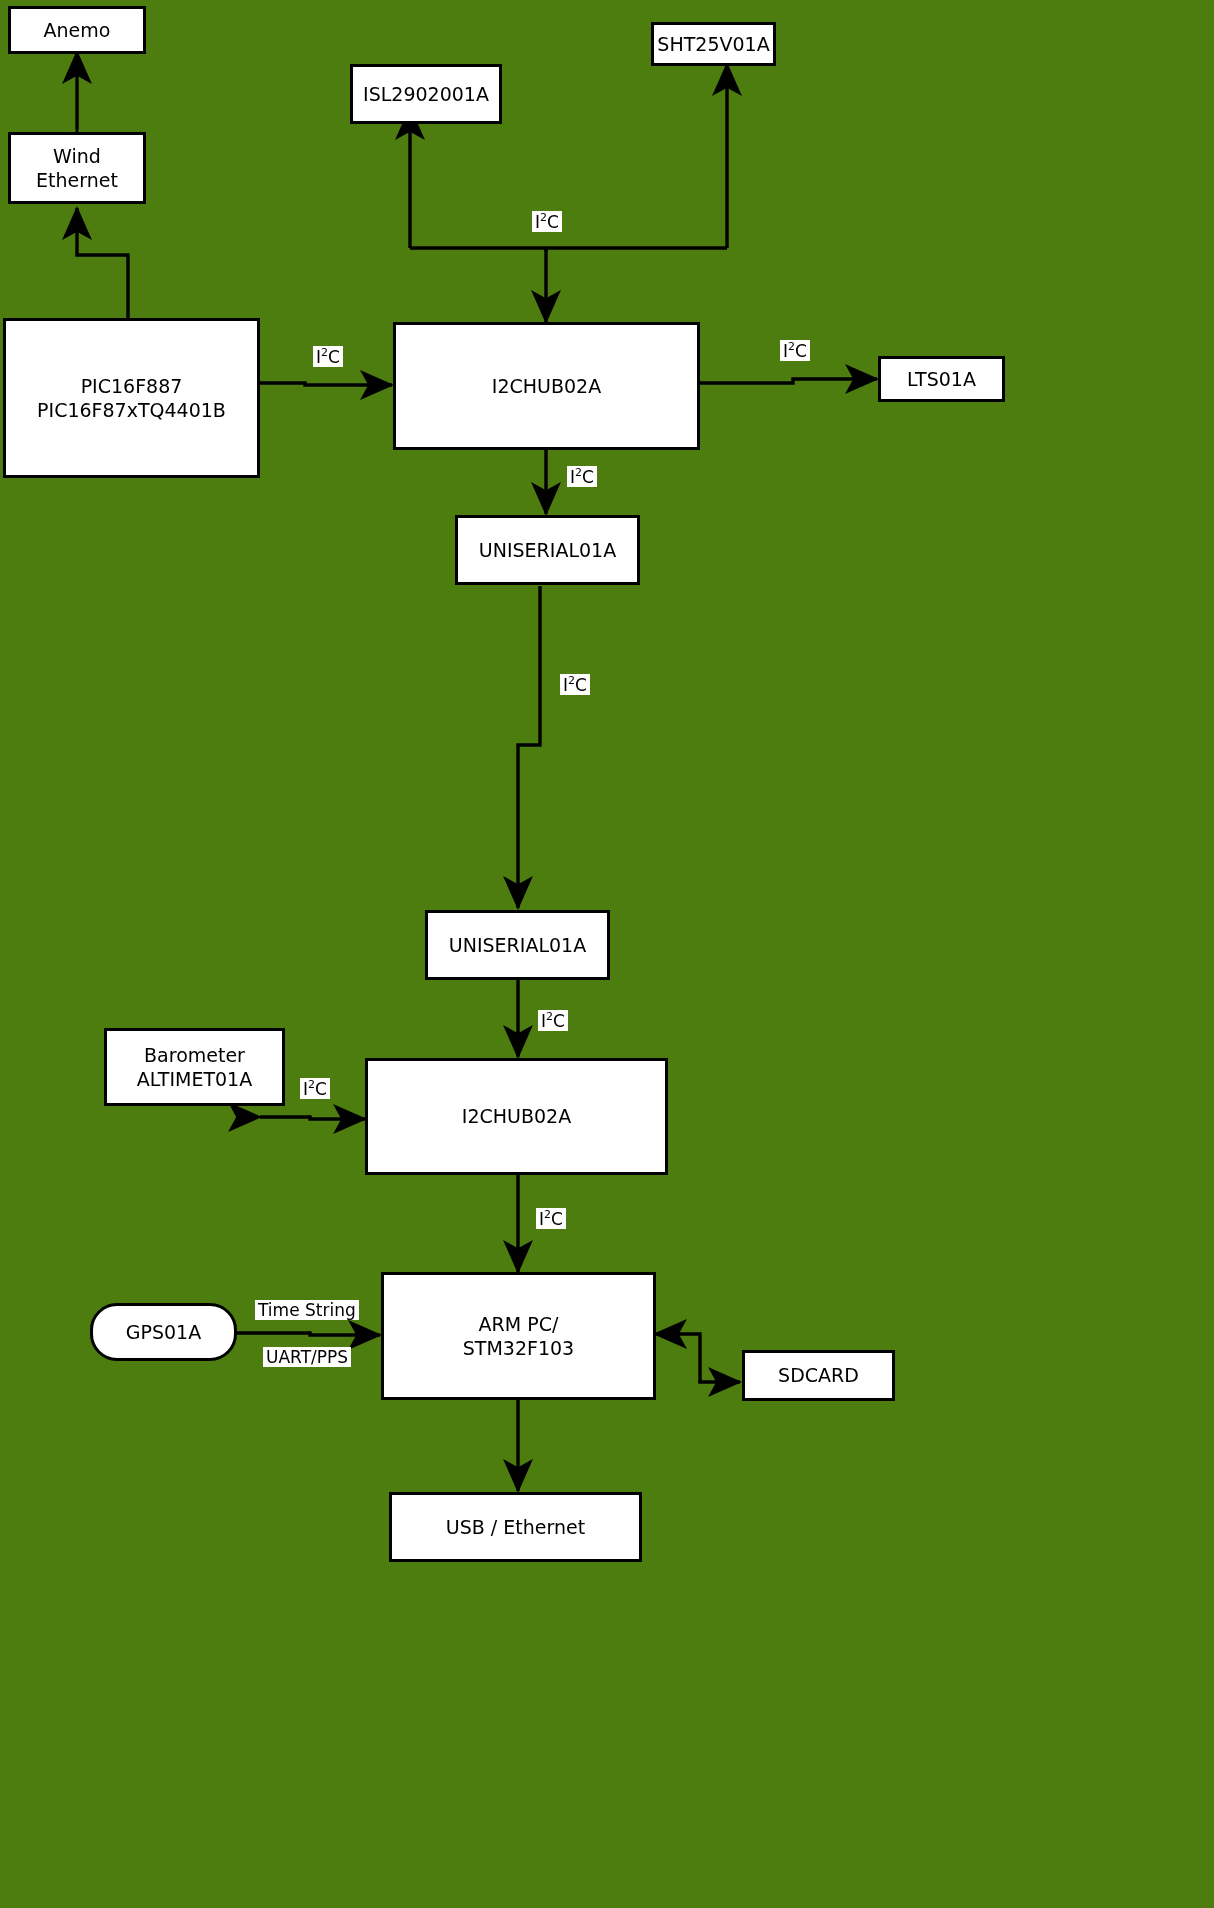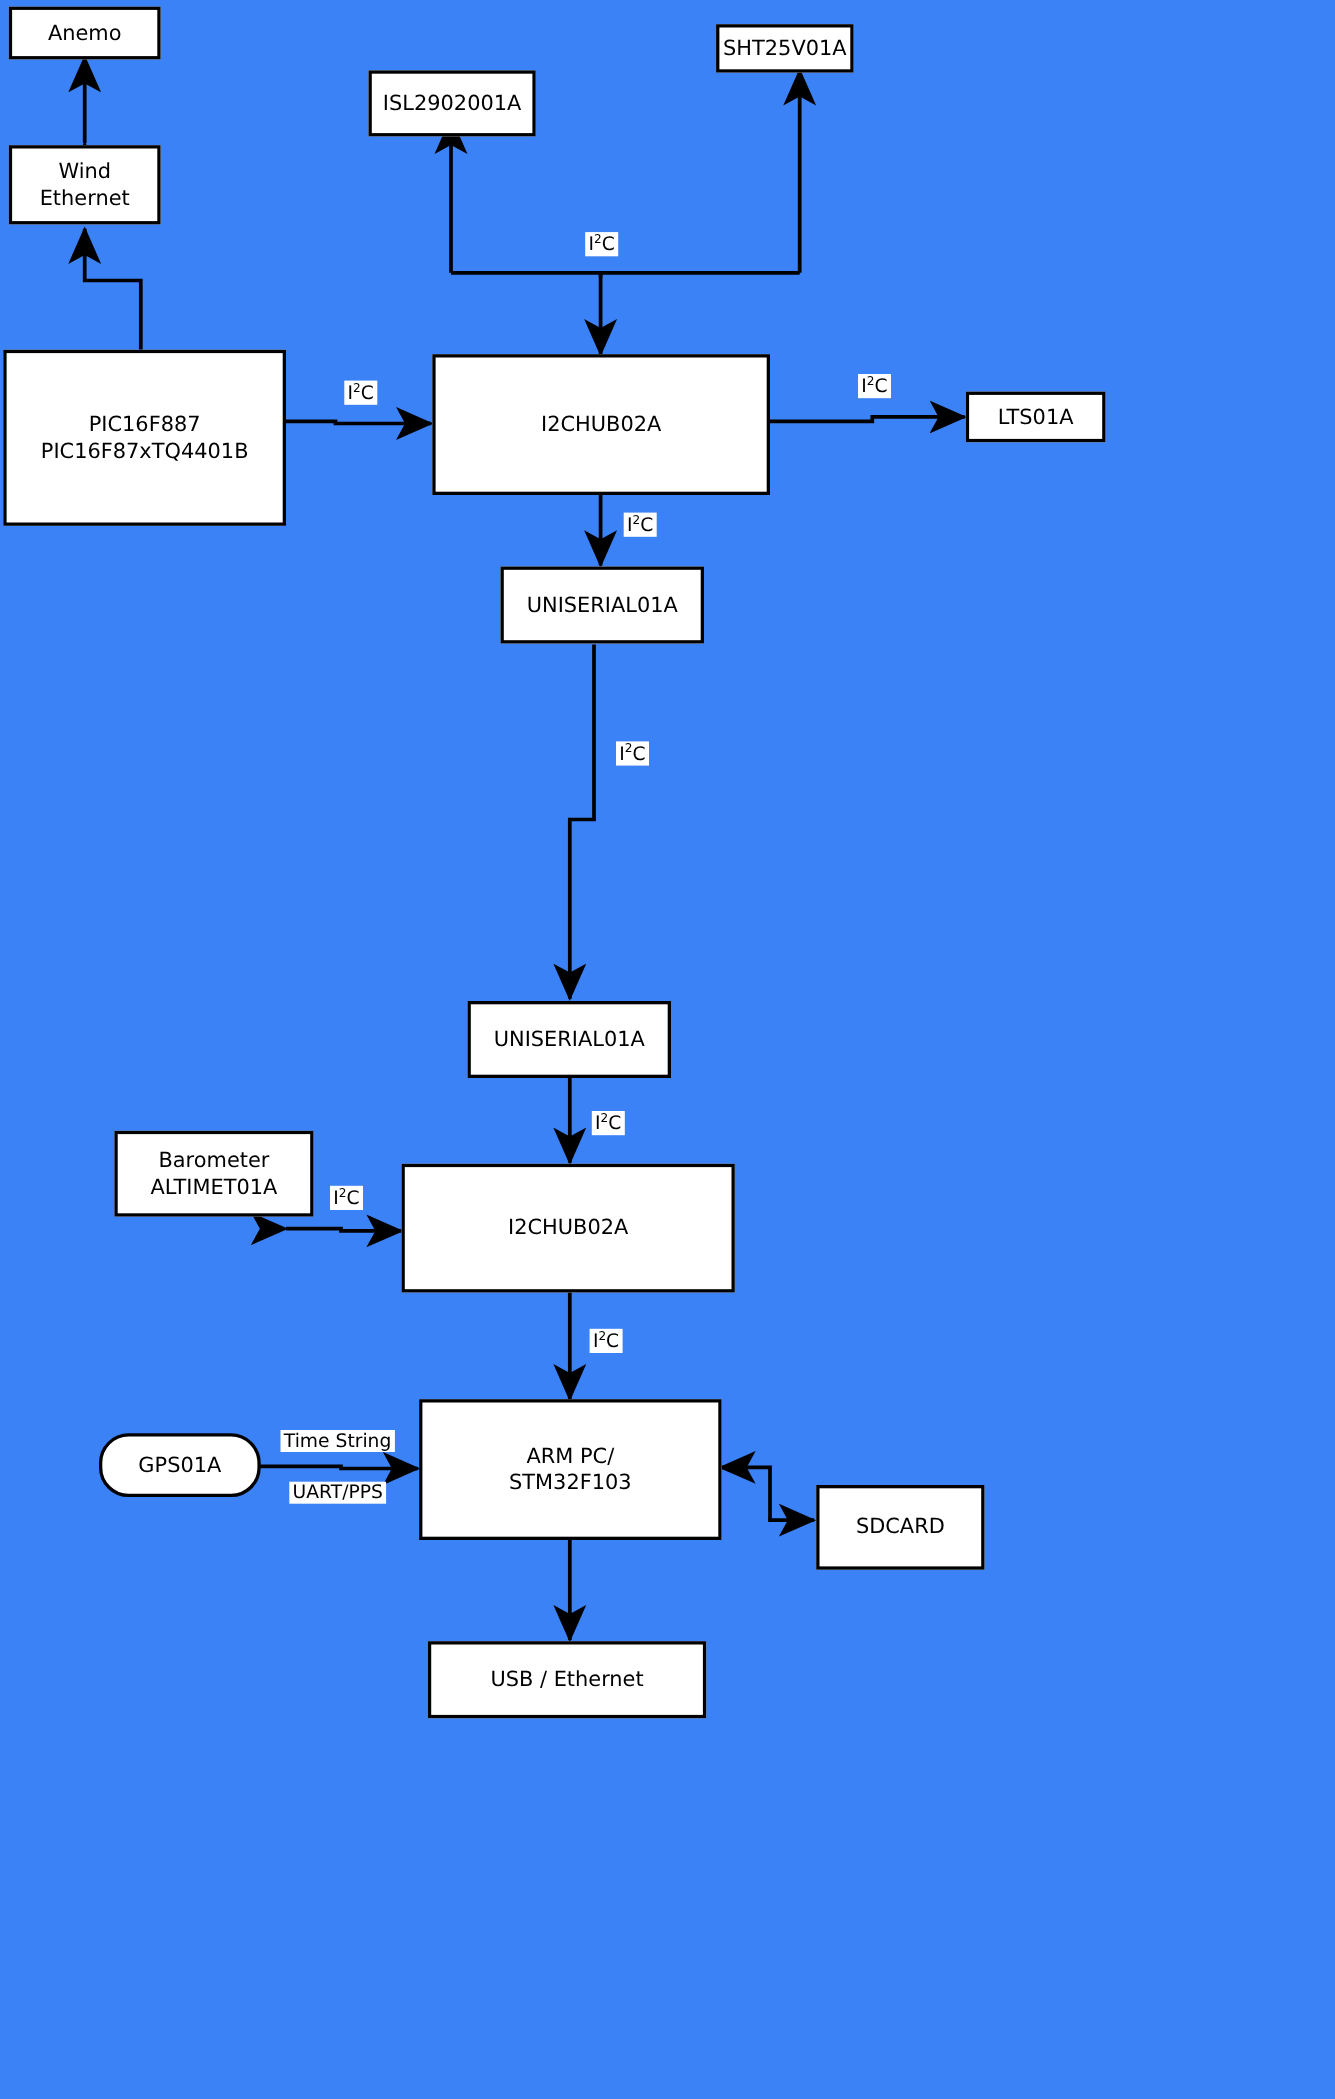"Anemo" #diagram-root { background: #3b82f6 -> #4d7c0f }
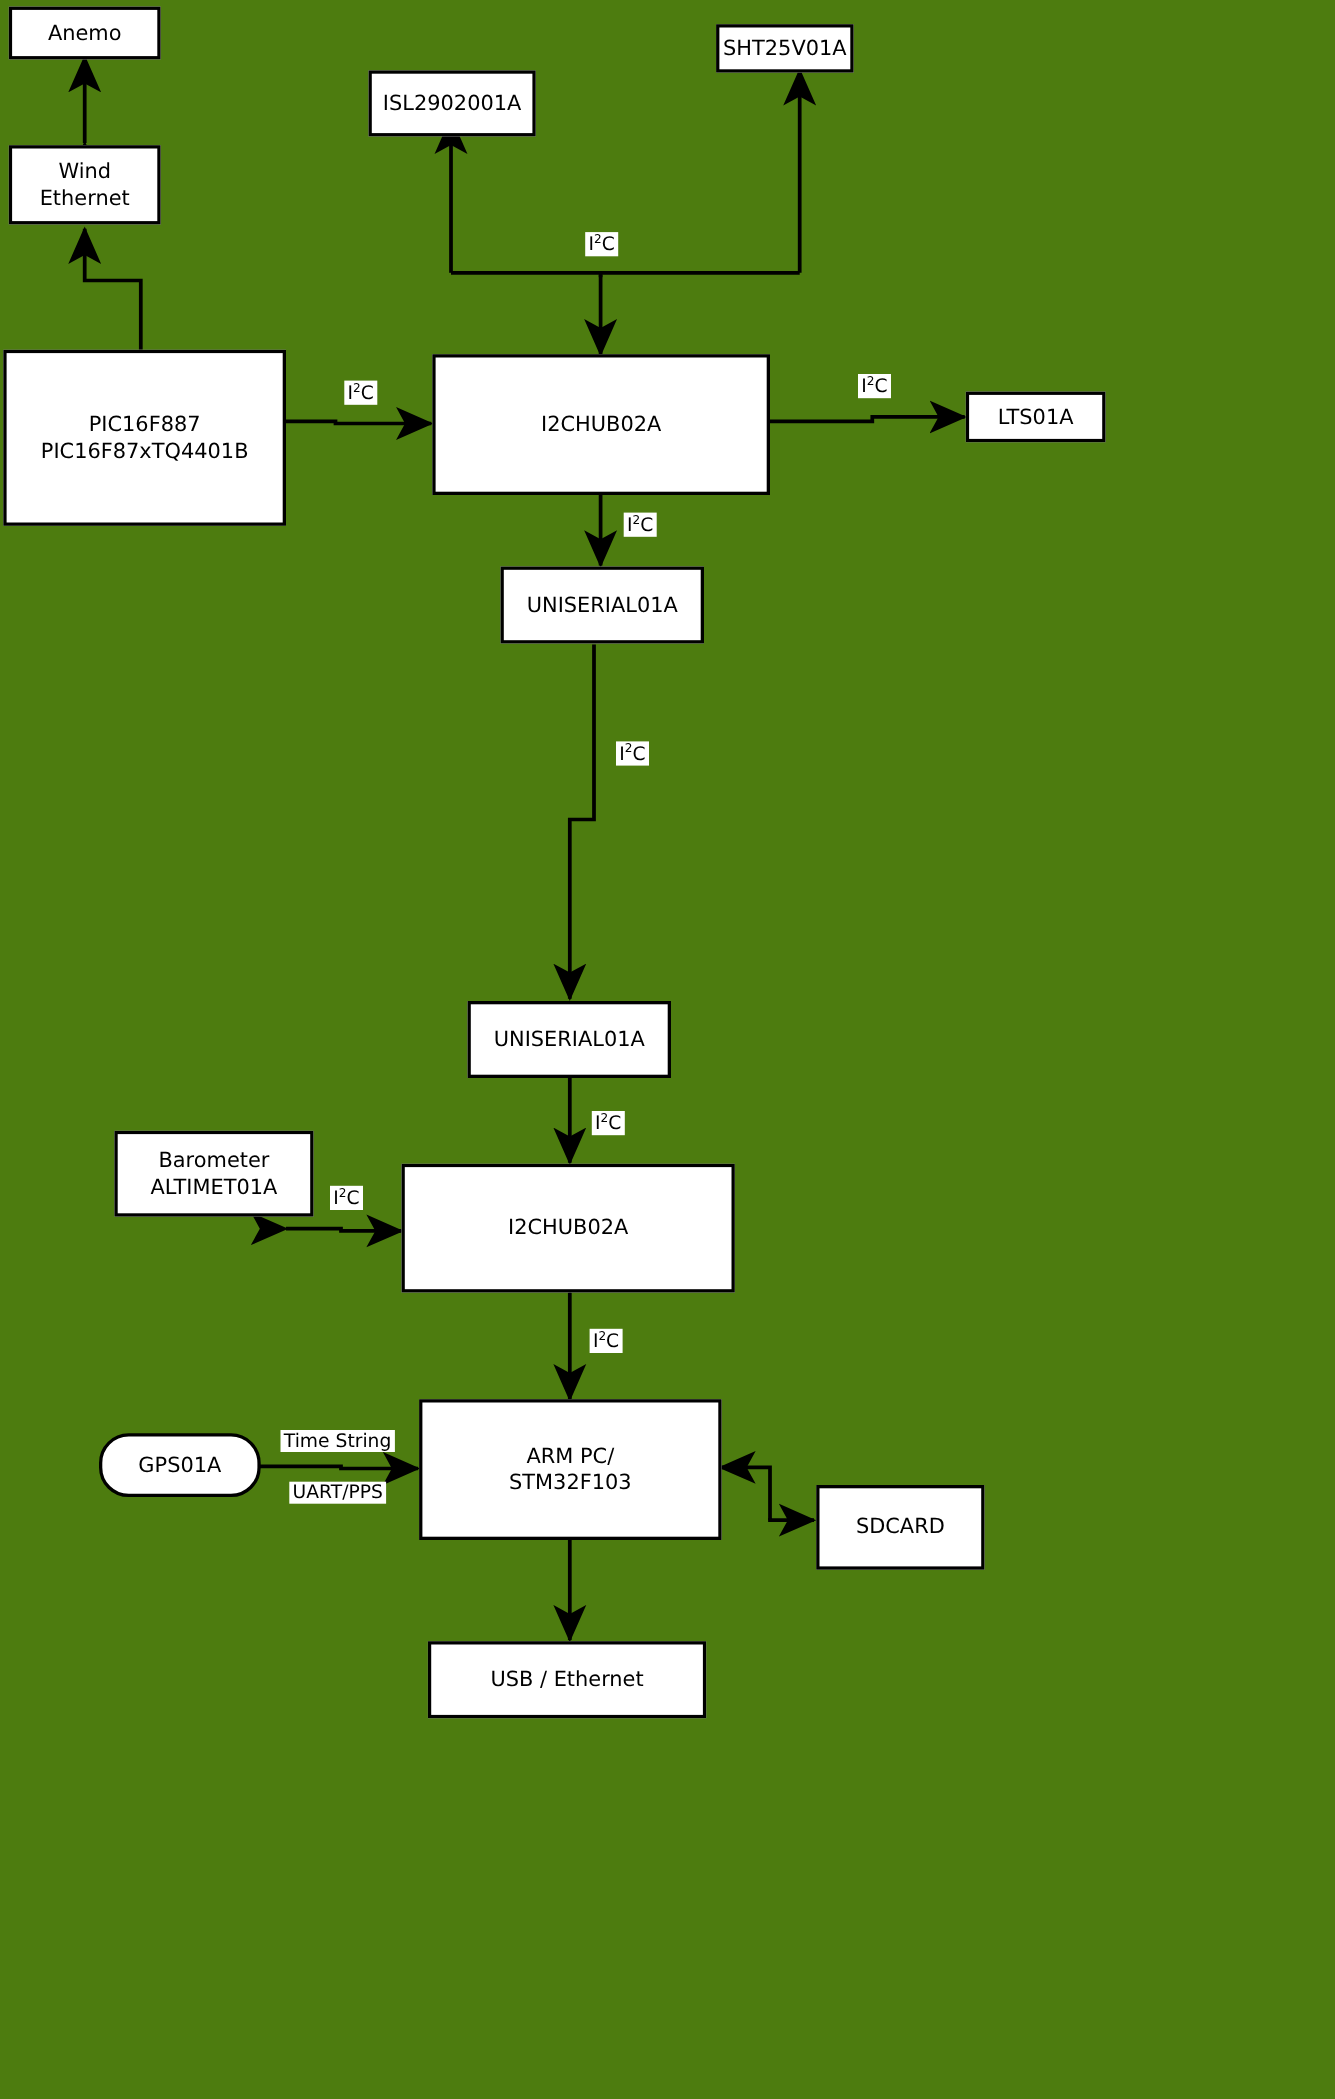"ISL2902001A" div.node { left: 335px -> 350px }
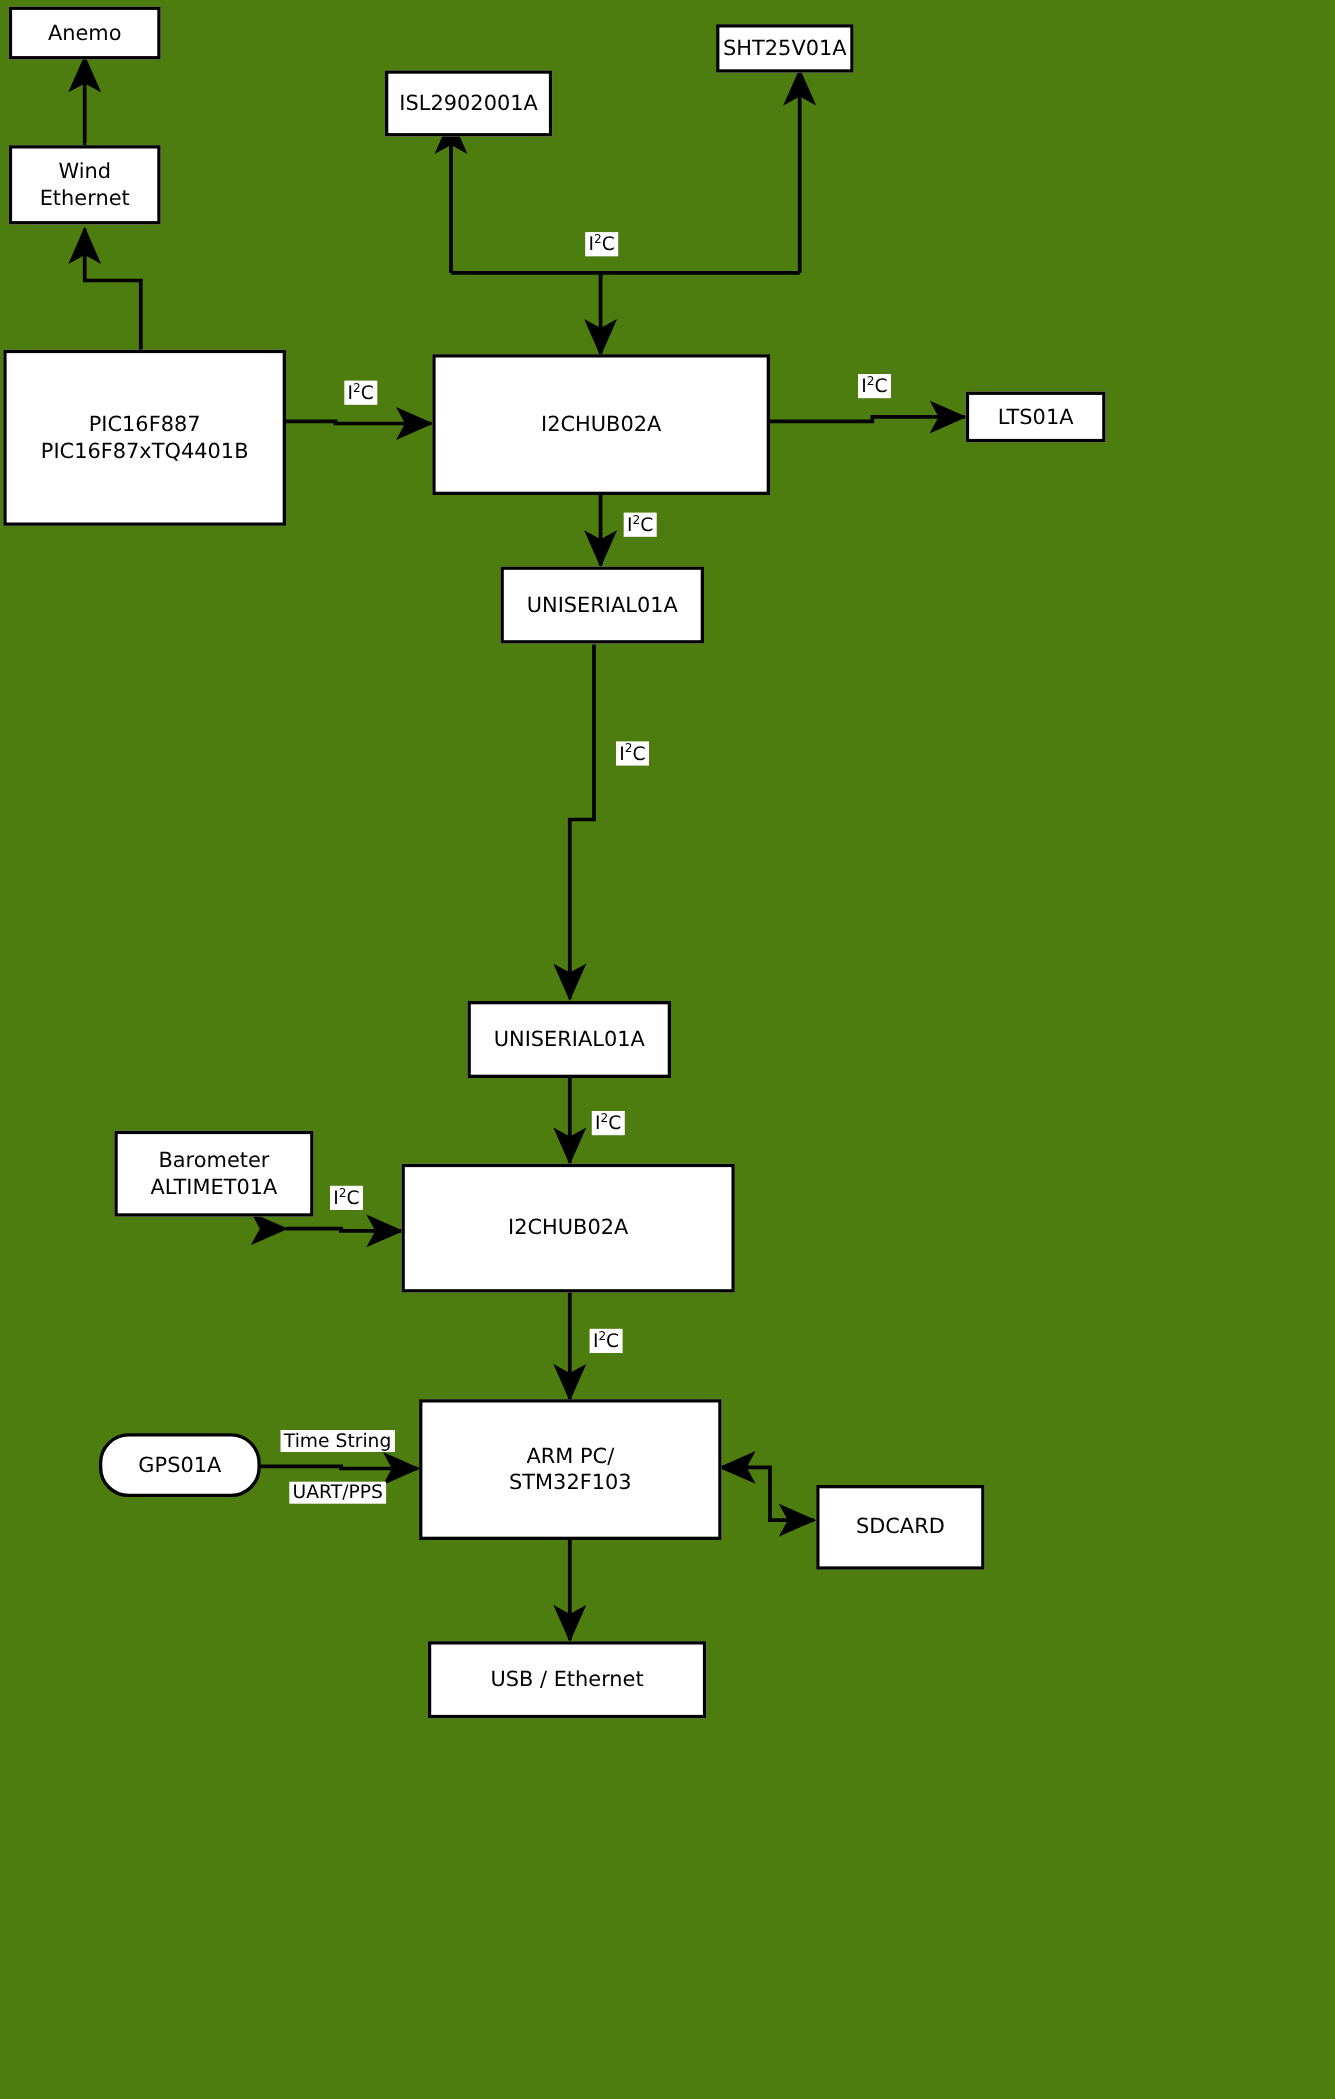"SDCARD" div.node { height: 77px -> 51px }
